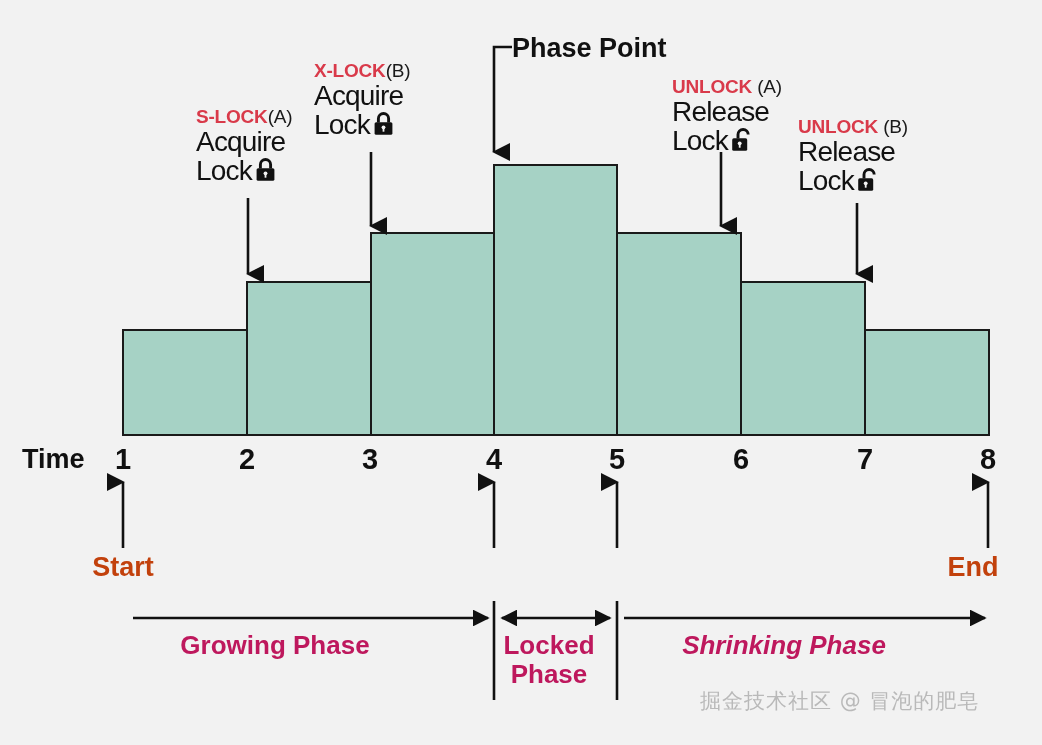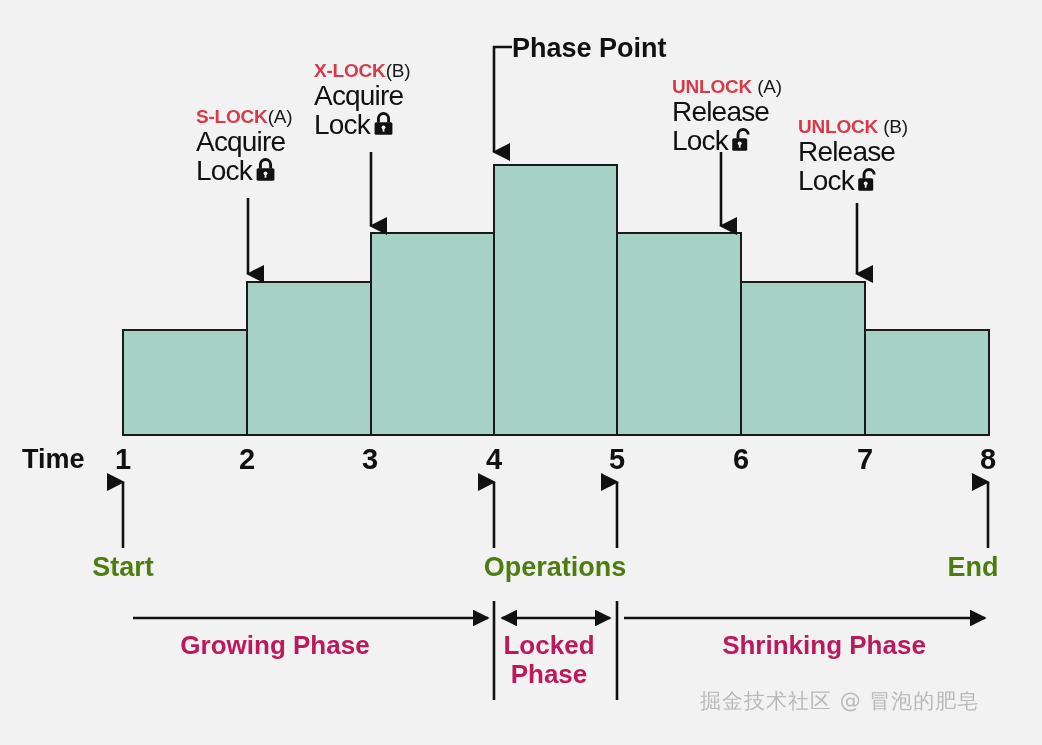"Start" .callout { color: #4d7c0f -> #c2410c }
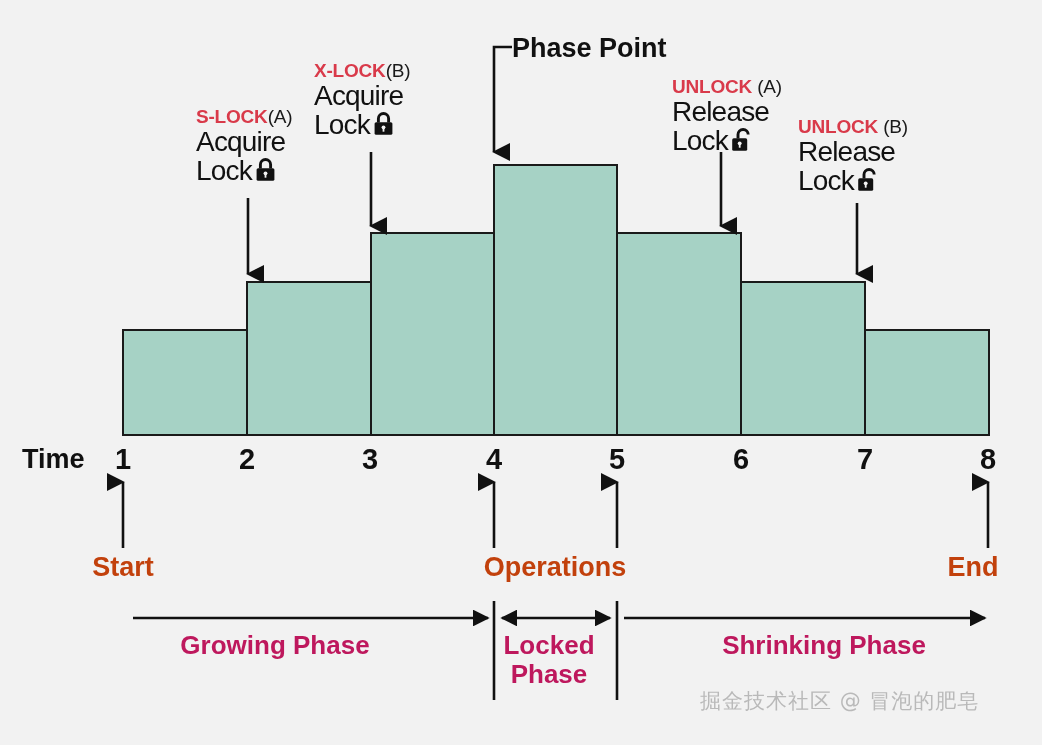"Operations" div.callout { html: <div>Operations</div> -> none }
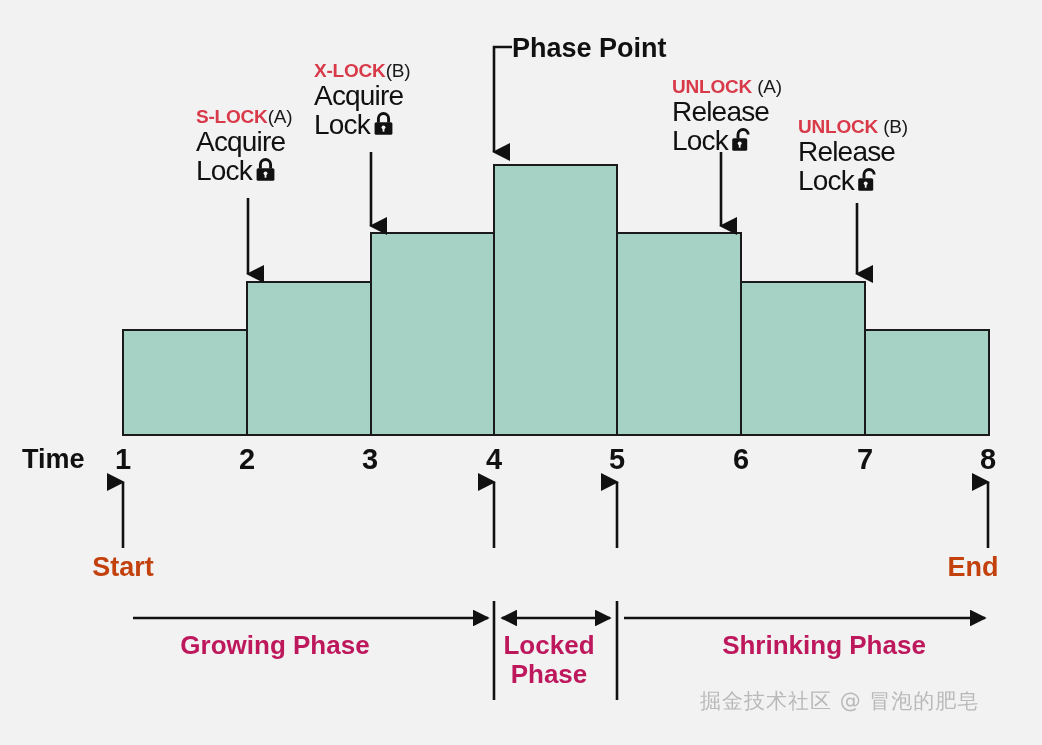"Shrinking Phase" div.phase { font-style: none -> italic; left: 824px -> 784px }
